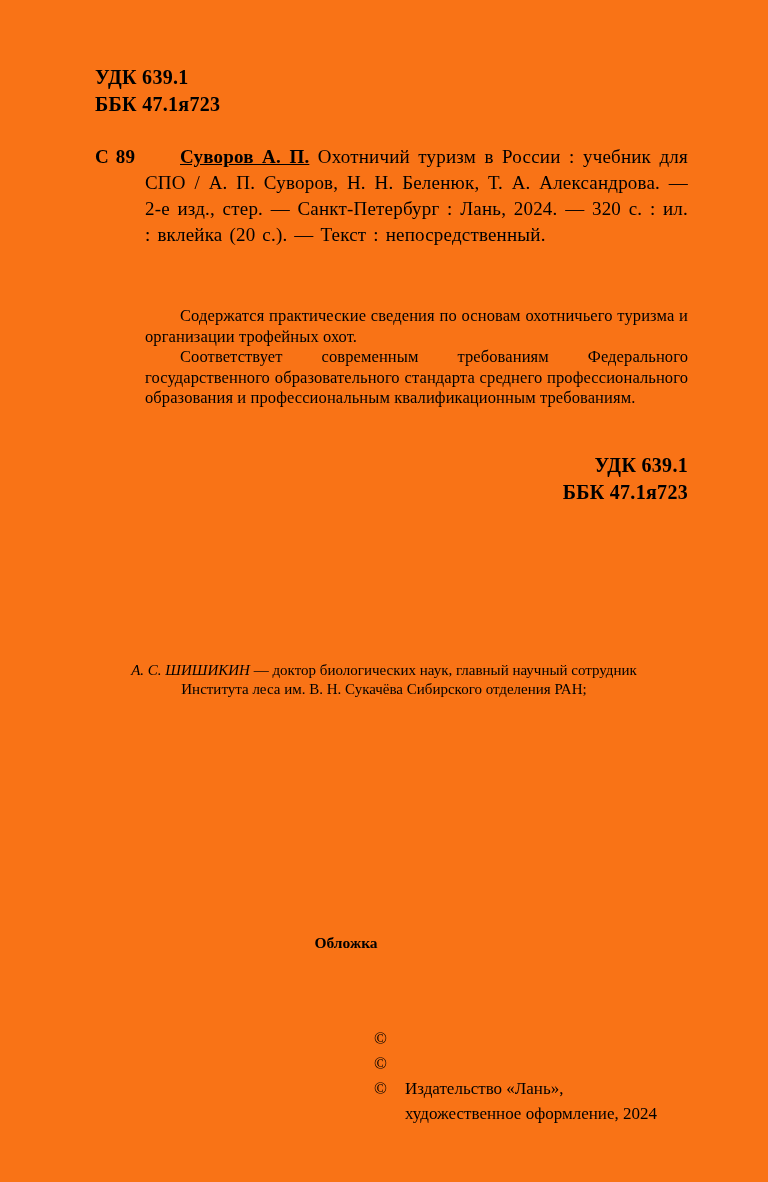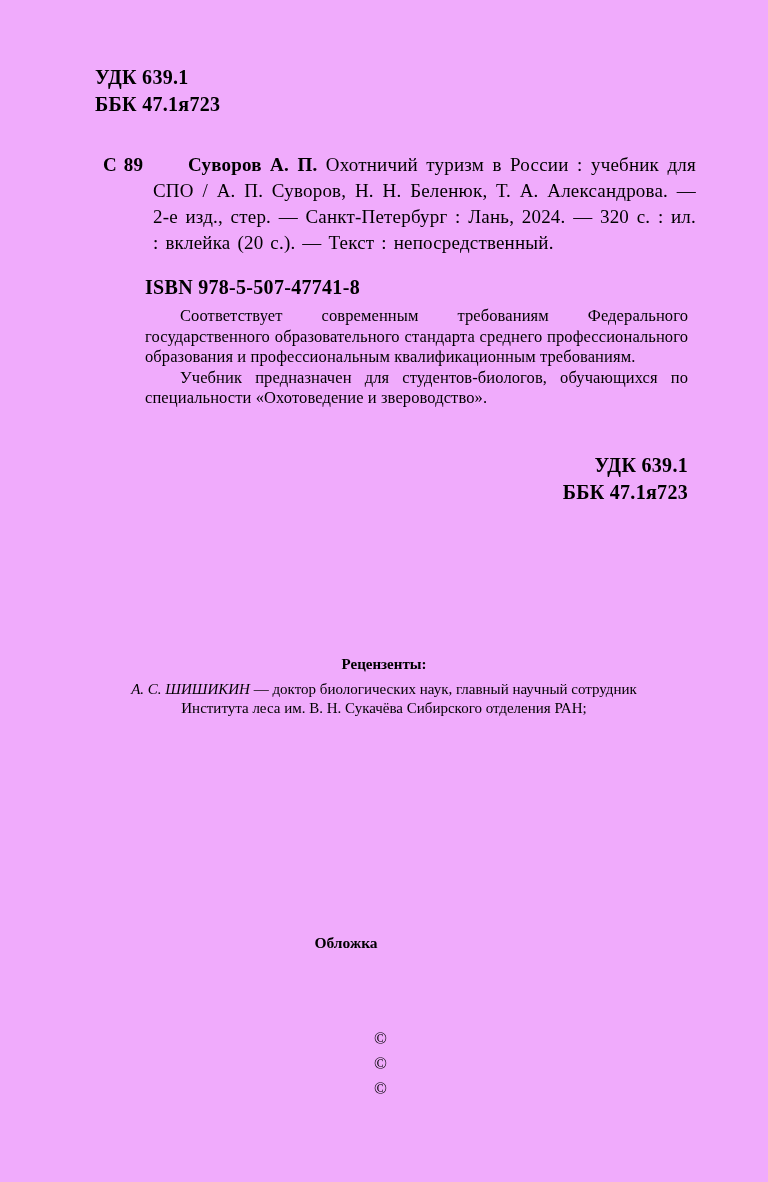"УДК 639.1" .page { background: #f0abfc -> #f97316 }
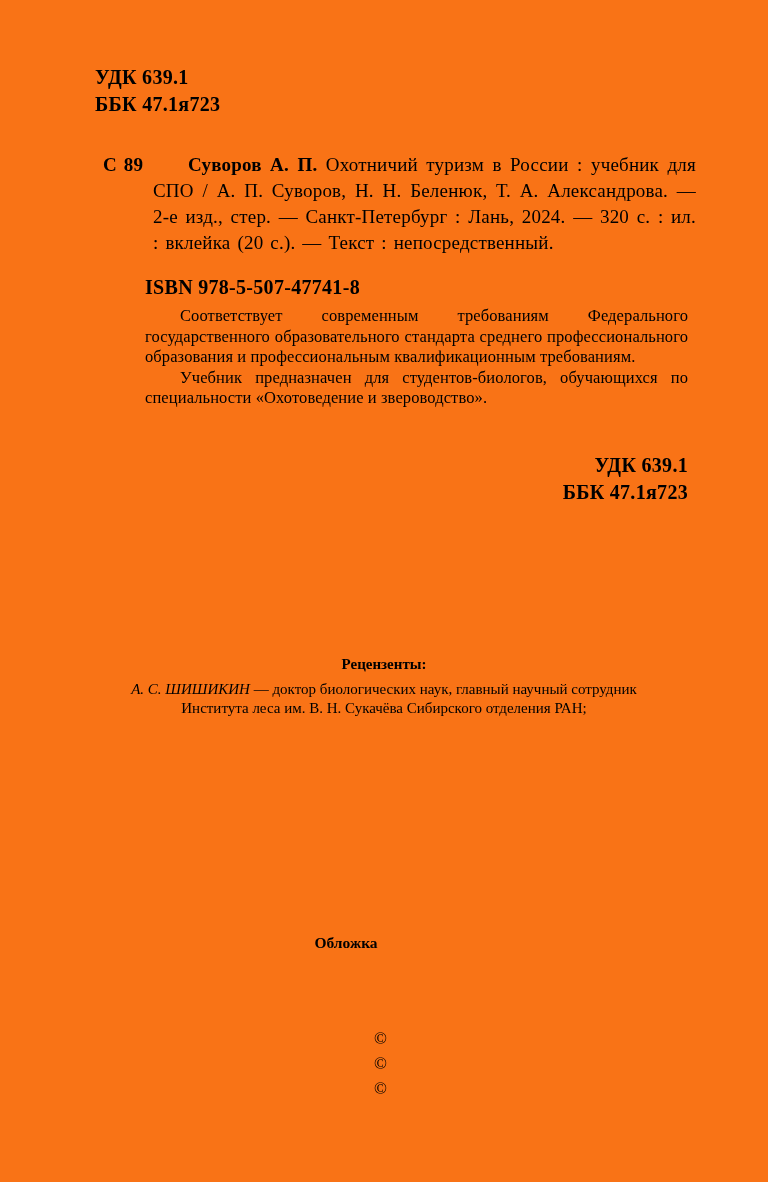"С 89" .bib { margin: 8px -> 0 }
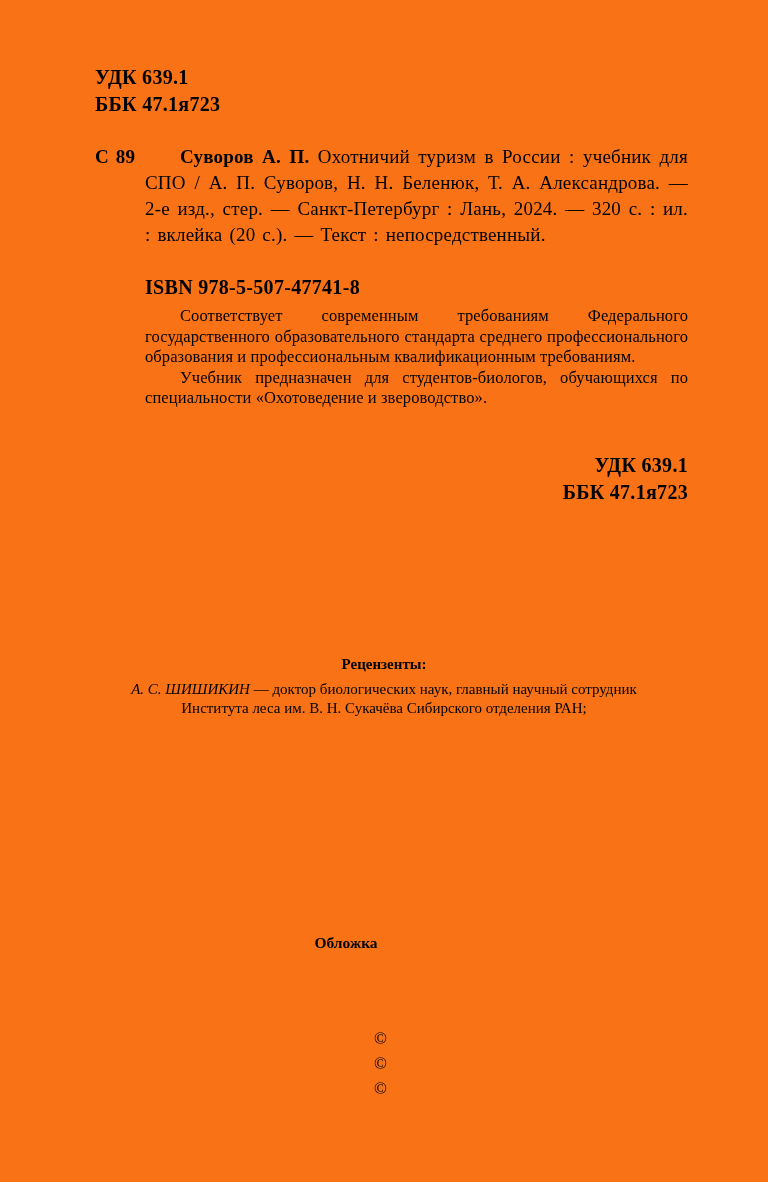"Суворов А. П." .bold { text-decoration: none -> underline }
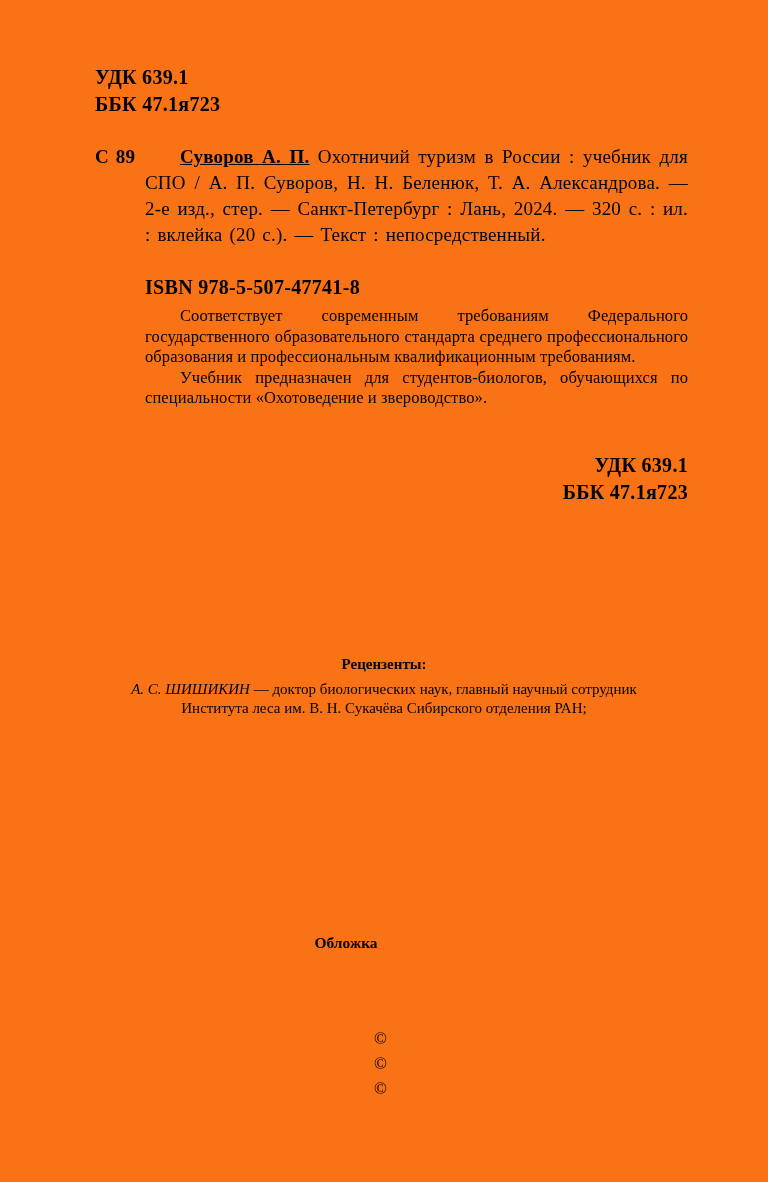"ISBN 978-5-507-47741-8" p.isbn { html: <p>ISBN 978-5-507-47741-8</p> -> none }
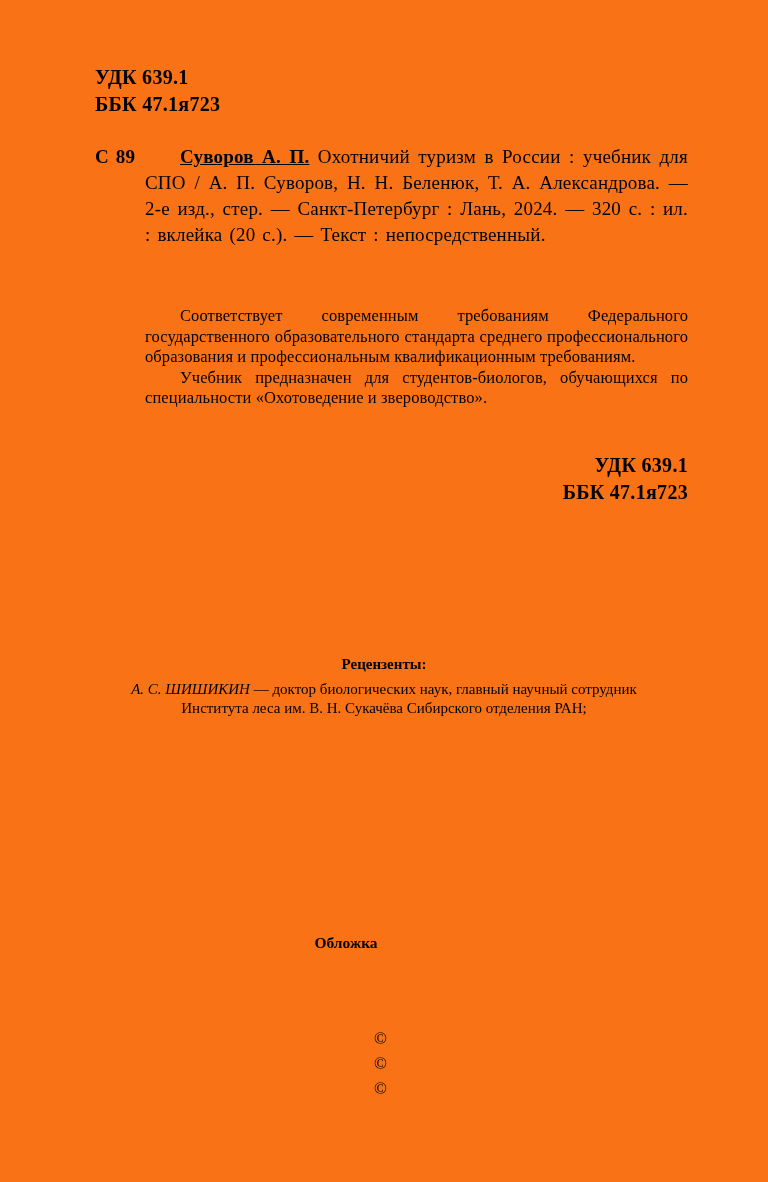"Содержатся практические сведения по" p { html: none -> <p>Содержатся практические сведения по основам охотничьего туризма и организации трофейных охот.</p> }
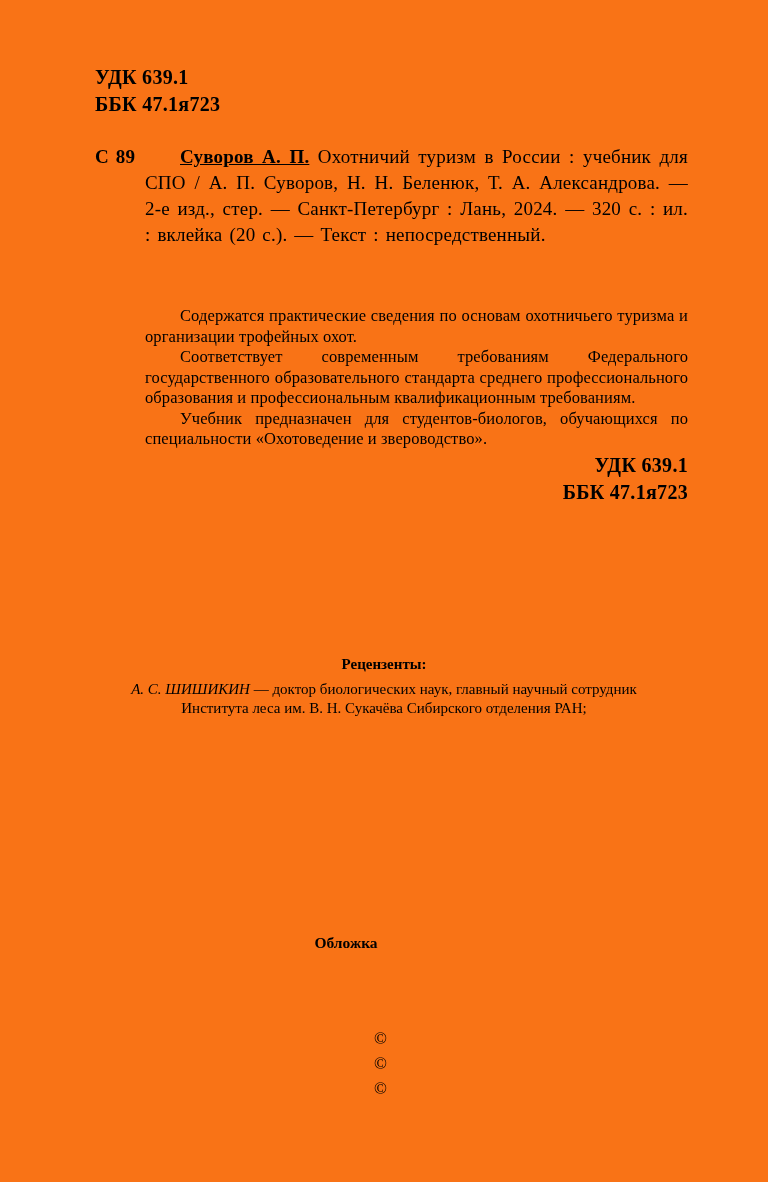"Учебник предназначен для" p { html: <p>Учебник предназначен для студентов-биологов, обучающихся по специальности «Охотоведение и звероводство».</p> -> none }
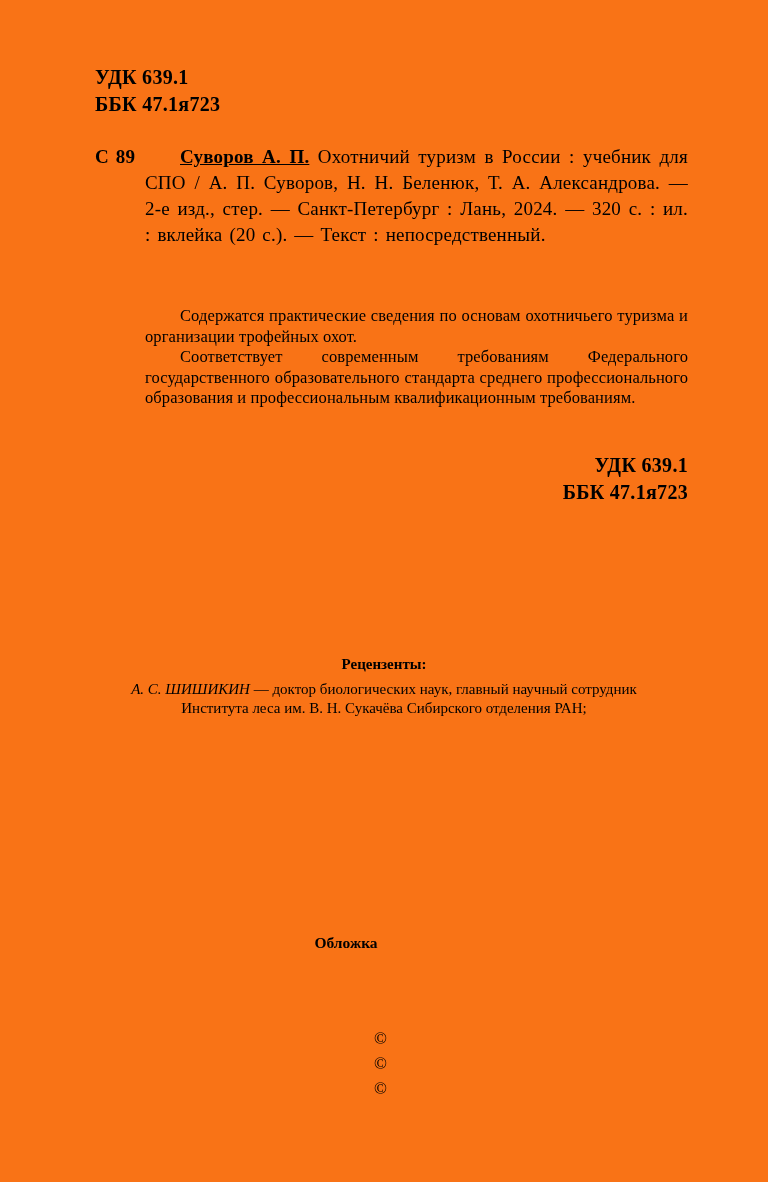"Рецензенты:" p.rev-title { html: <p>Рецензенты:</p> -> none }
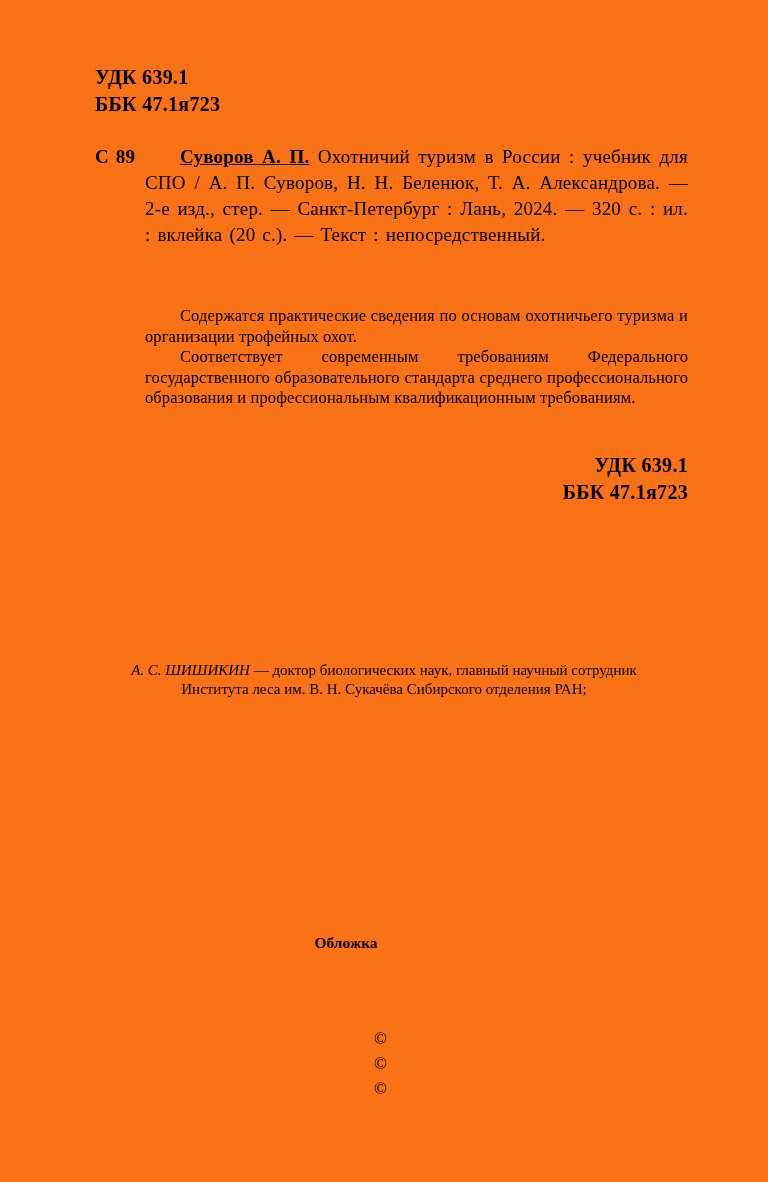"Издательство «Лань»," span.cr-text { html: none -> <span><span>Издательство «Лань»,</span><br><span>художественное оформление, 2024</span></span> }
